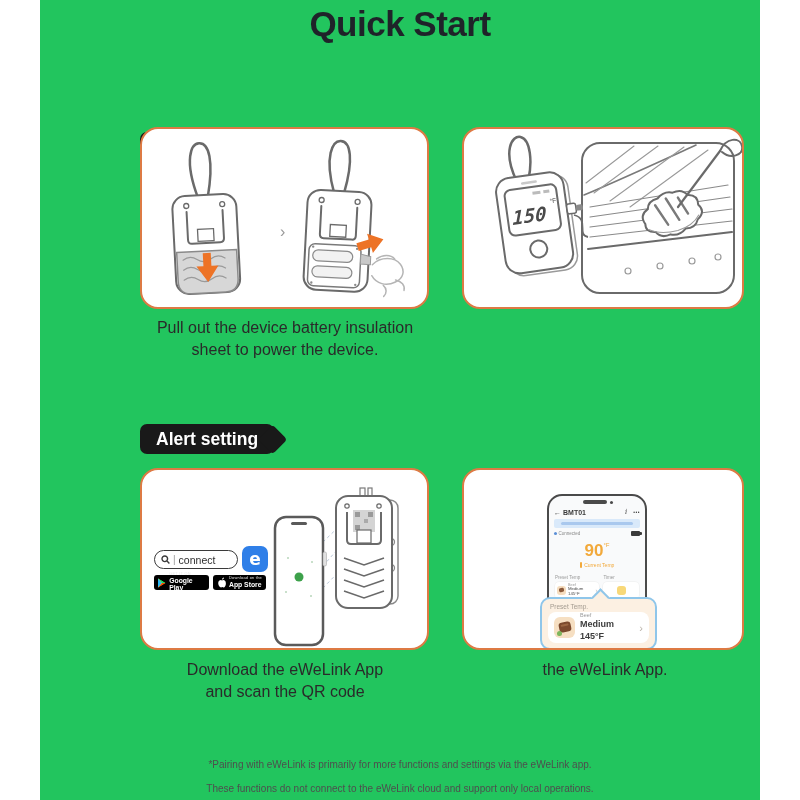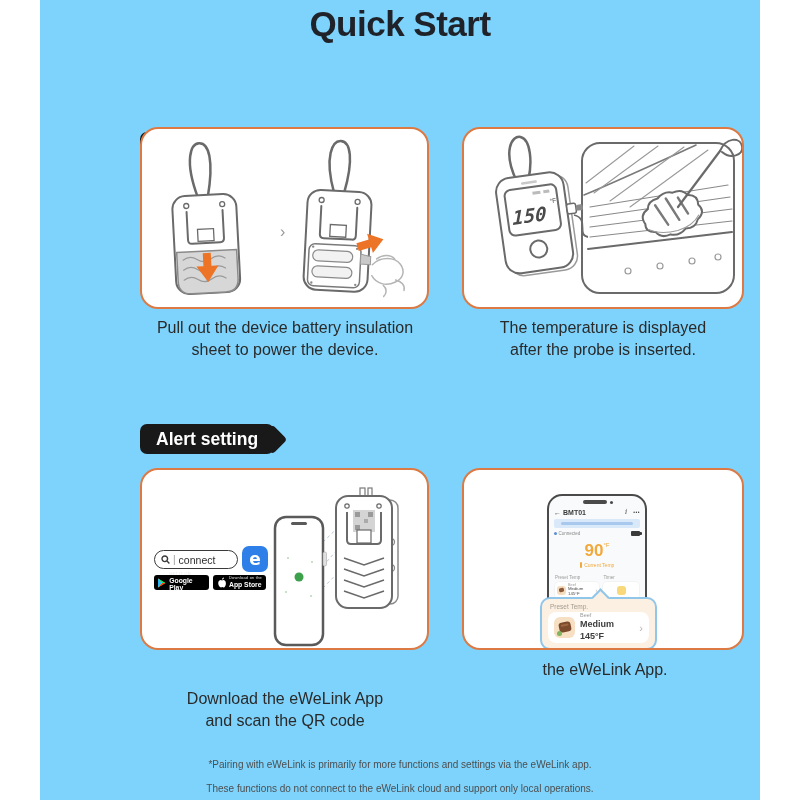"Quick Start" .page { background: #7dd3fc -> #22c55e }
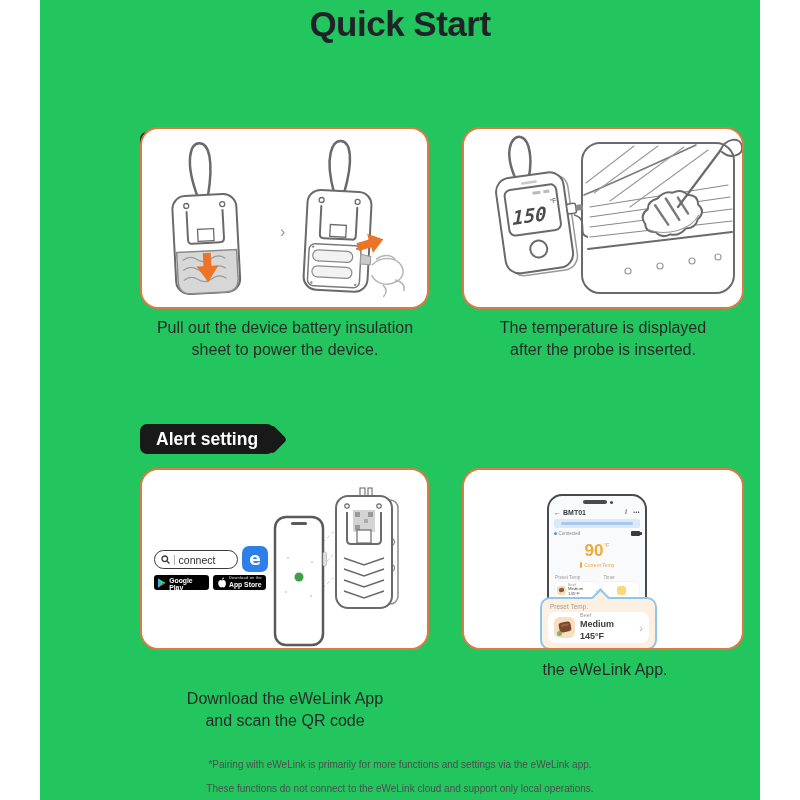"The temperature is displayed" div.caption { html: <div> <div>The temperature is displayed</div> <div>after the probe is inserted.</div> </div> -> none }
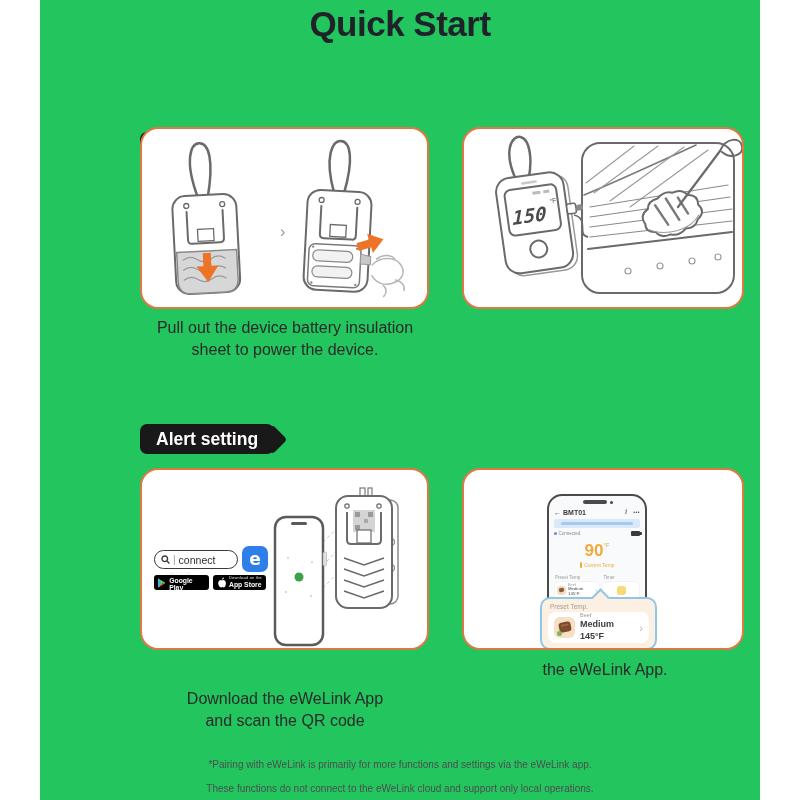"Download the eWeLink App" .cap-3 { top: 688px -> 659px }
